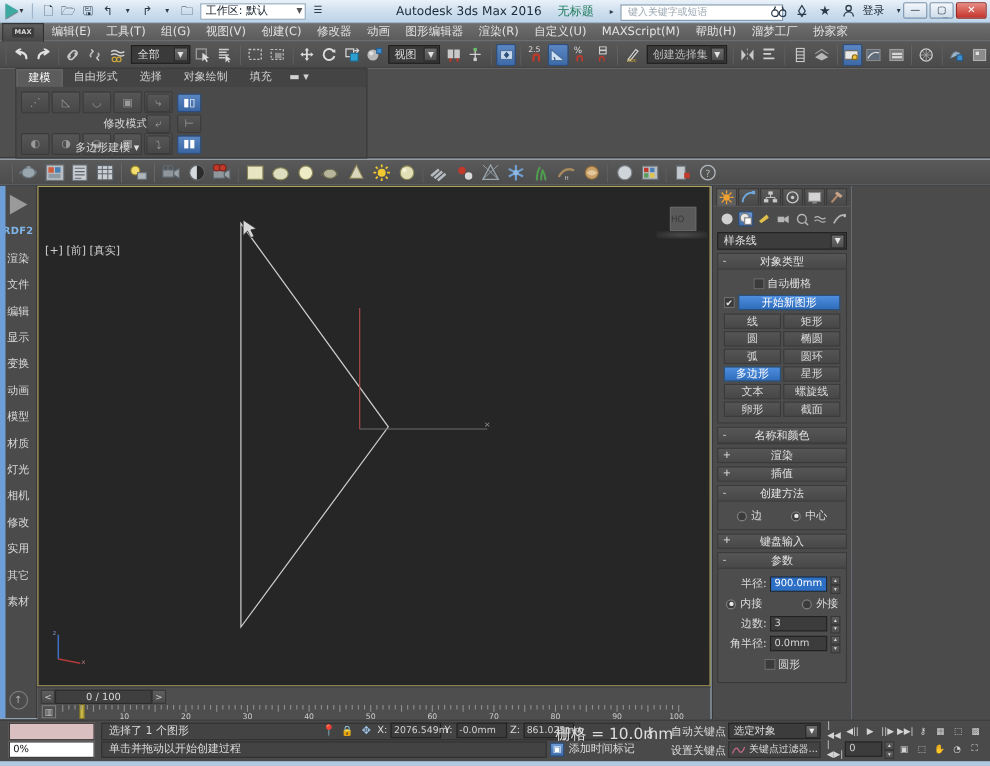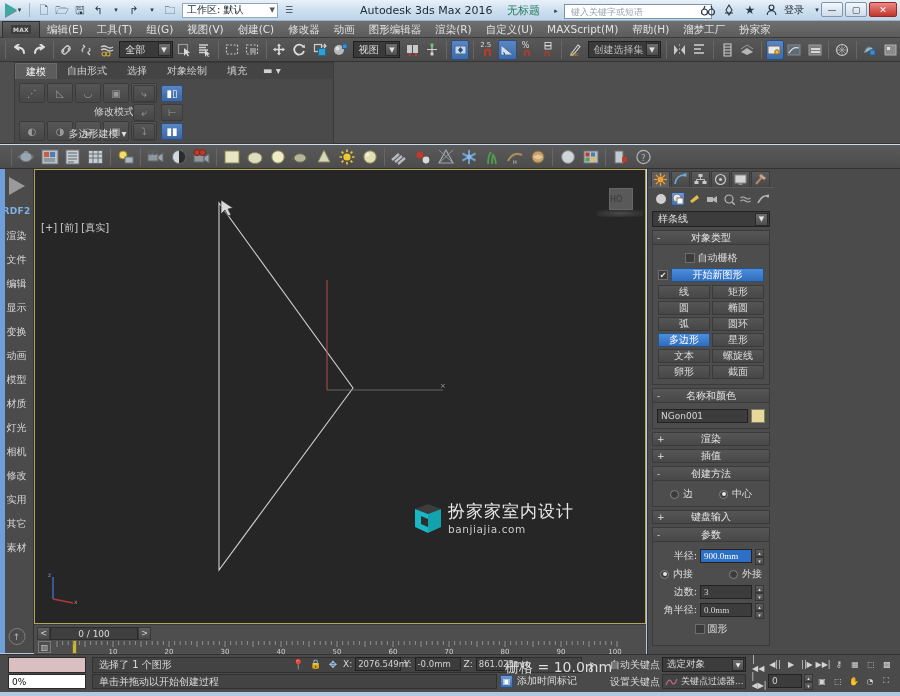"NGon001" div.rollout-body { html: <div> <div> <div>NGon001</div> <div></div> </div> </div> -> none }
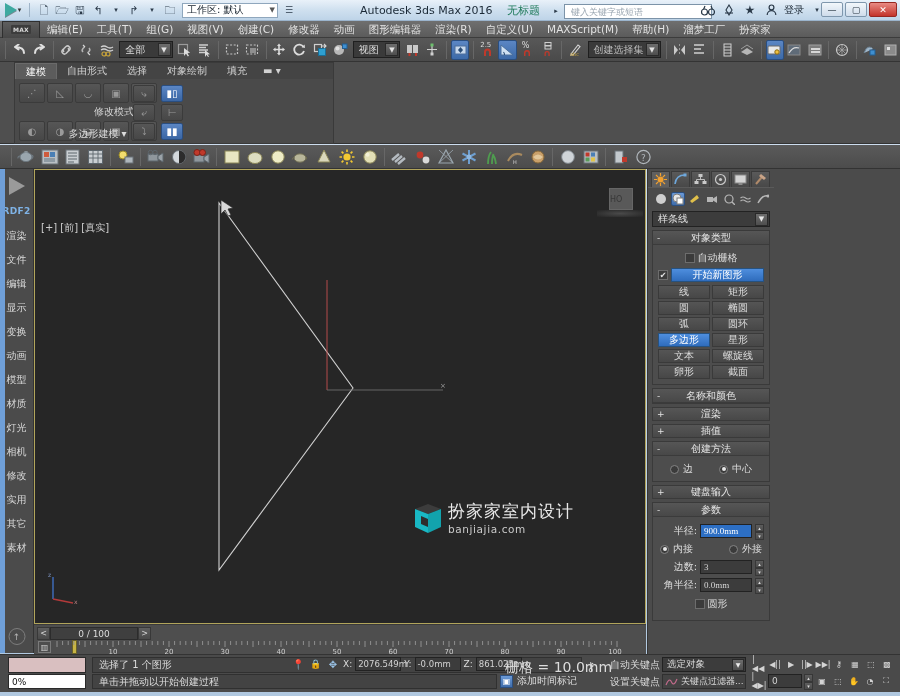"扮家家室内设计" div.wm { html: <div> <div> <svg> <path></path> <path></path> <path></path> <path></path> </svg> </div> <div> <div>扮家家室内设计</div> <div>banjiajia.com</div> </div> </div> -> none }
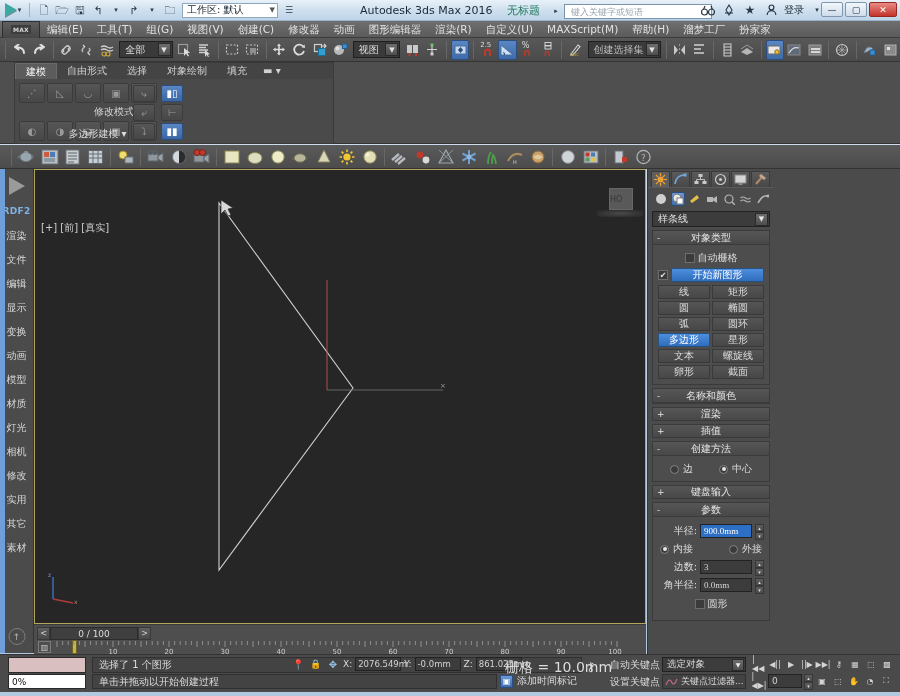"900.0mm" .pfield { font-family: Liberation Serif, serif -> none }
